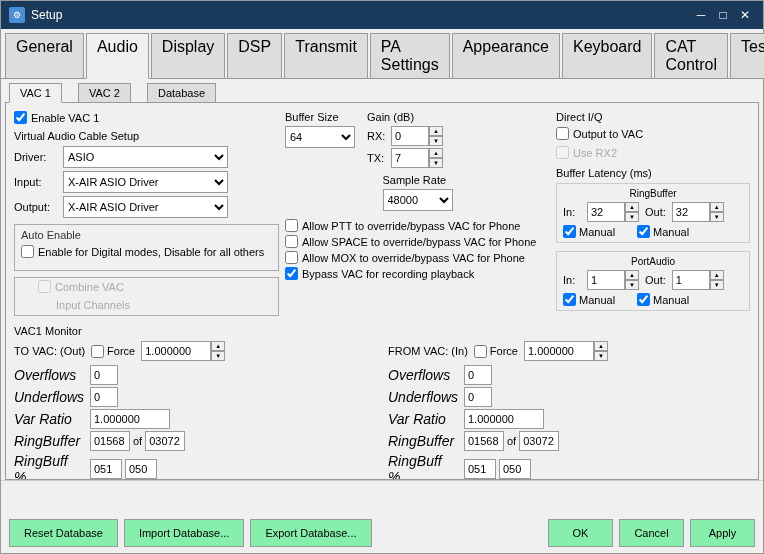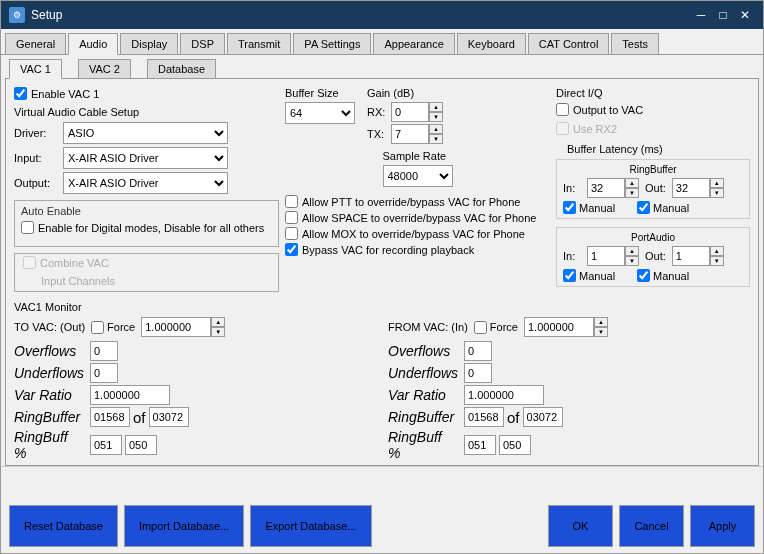"General" .main-tab { font-size: 11px -> 16px }
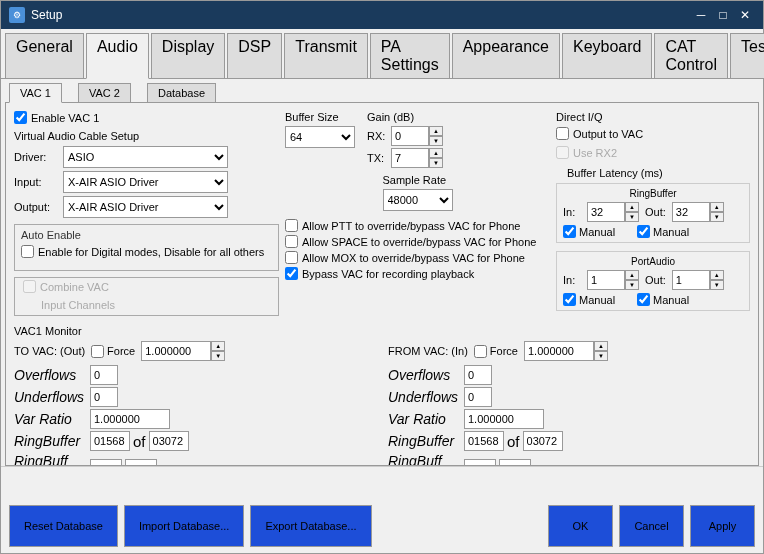"Buffer Latency (ms)" div { margin-left: 11px -> none }
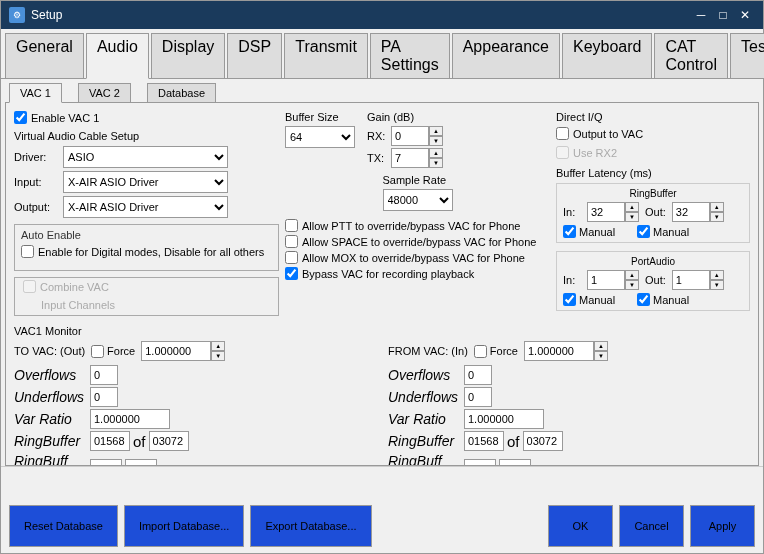"Combine VAC" div.fieldset-like { padding: 2px 8px 4px -> 2px 23px 4px }
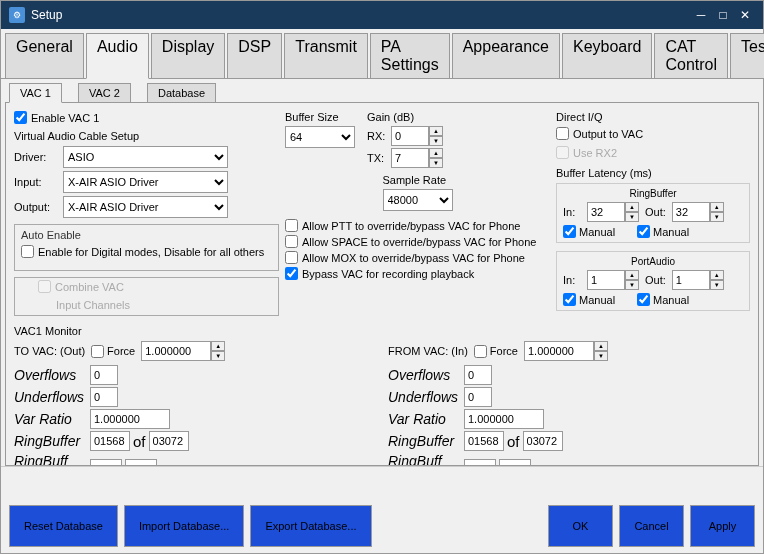"of" .of-label { font-size: 15px -> 11px }
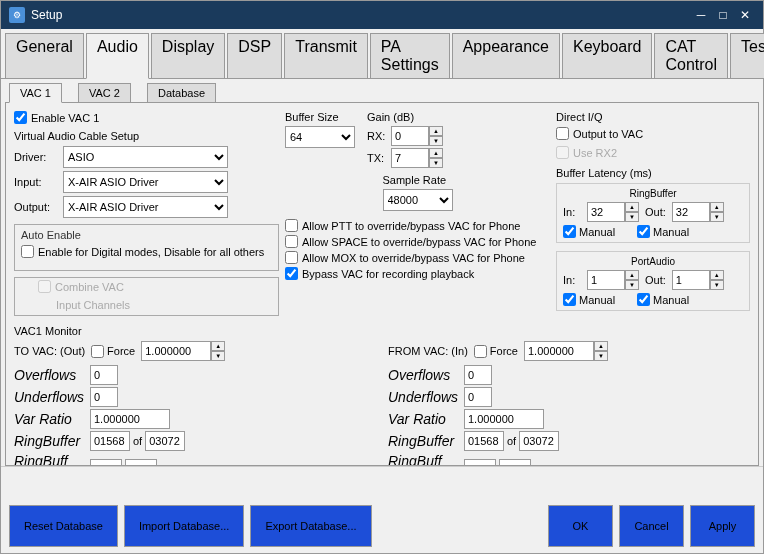"Reset Database" .btn { background: #1d4ed8 -> #86efac; height: 42px -> 28px }
